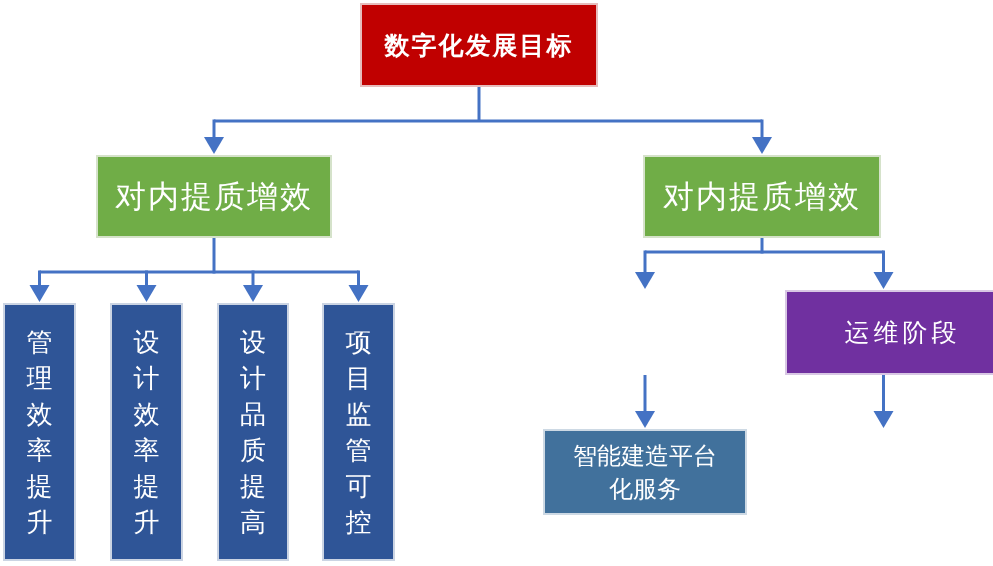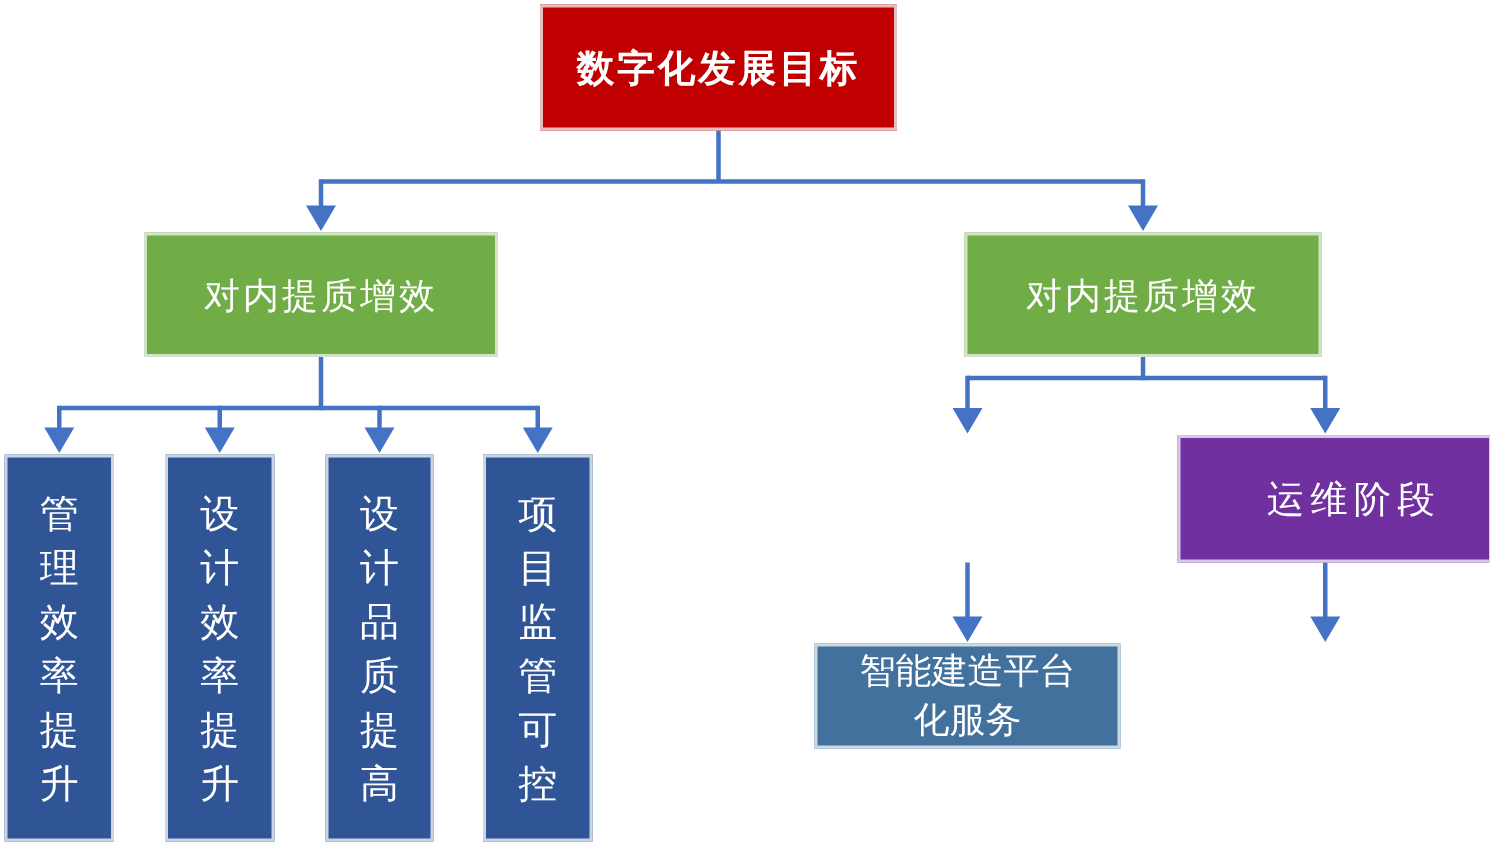"对内提质增效" .node-branch { font-size: 24px -> 31px }
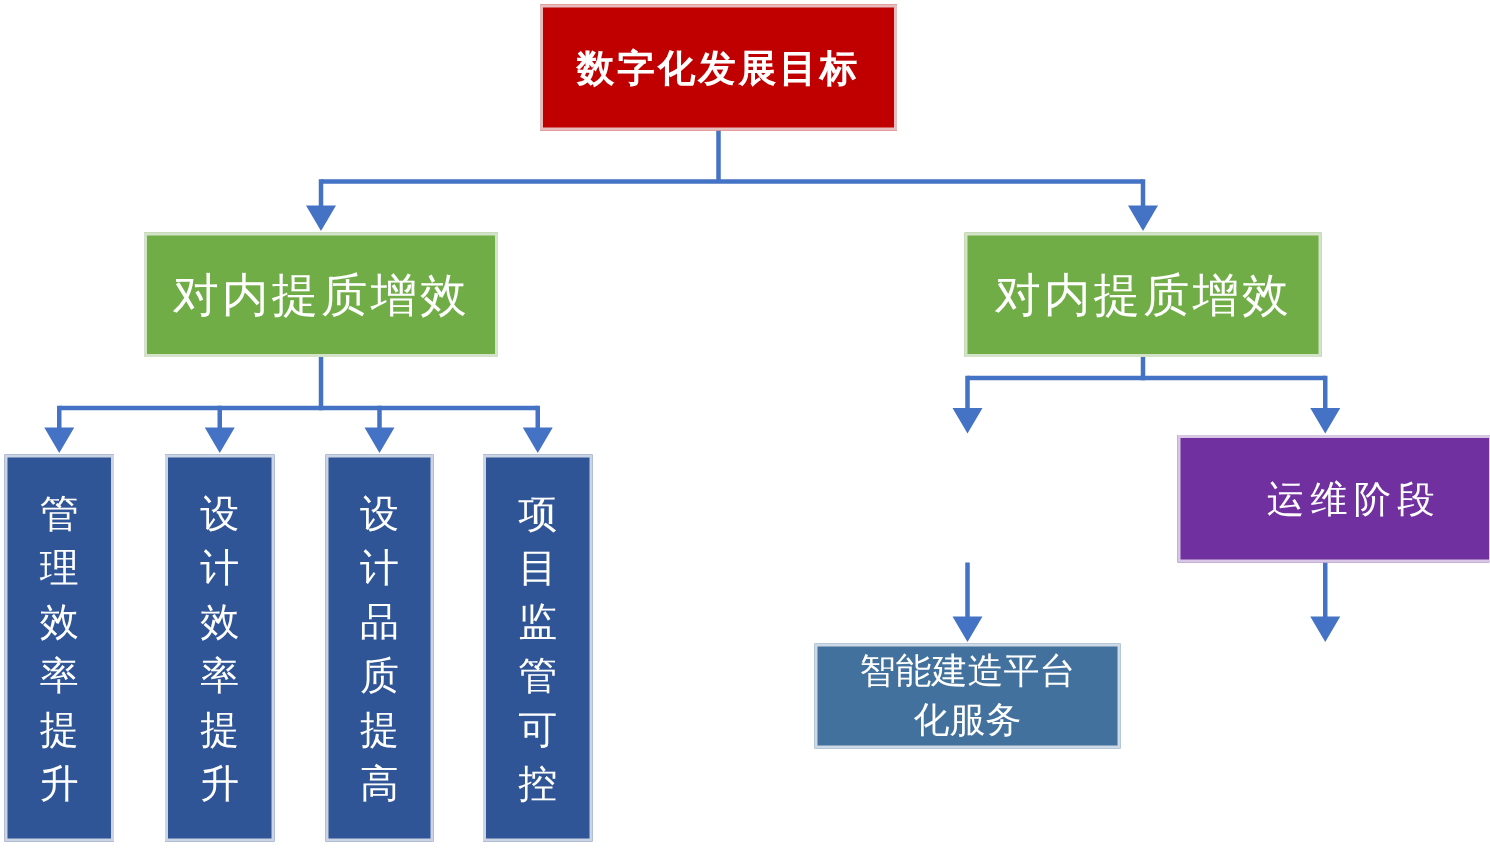"智能建造平台化服务" .node-service { height: 70px -> 86px }
